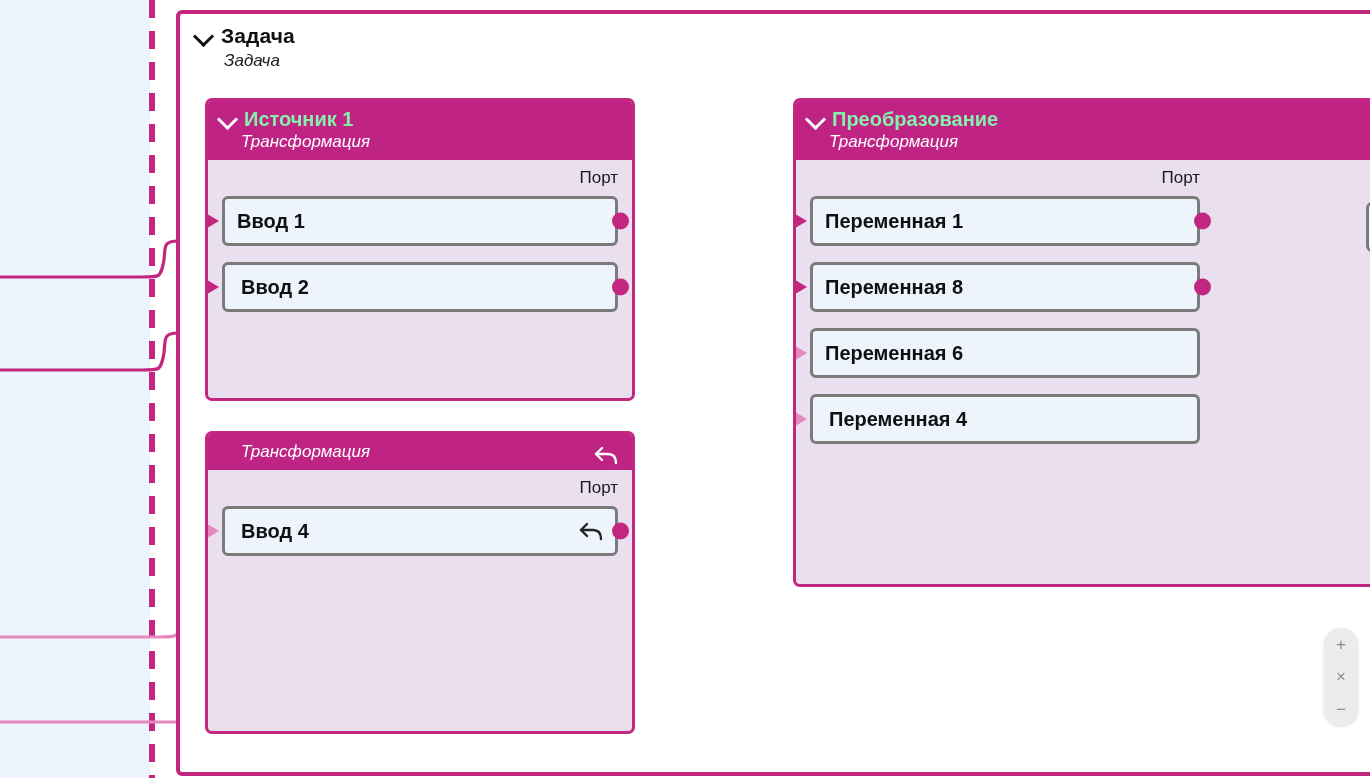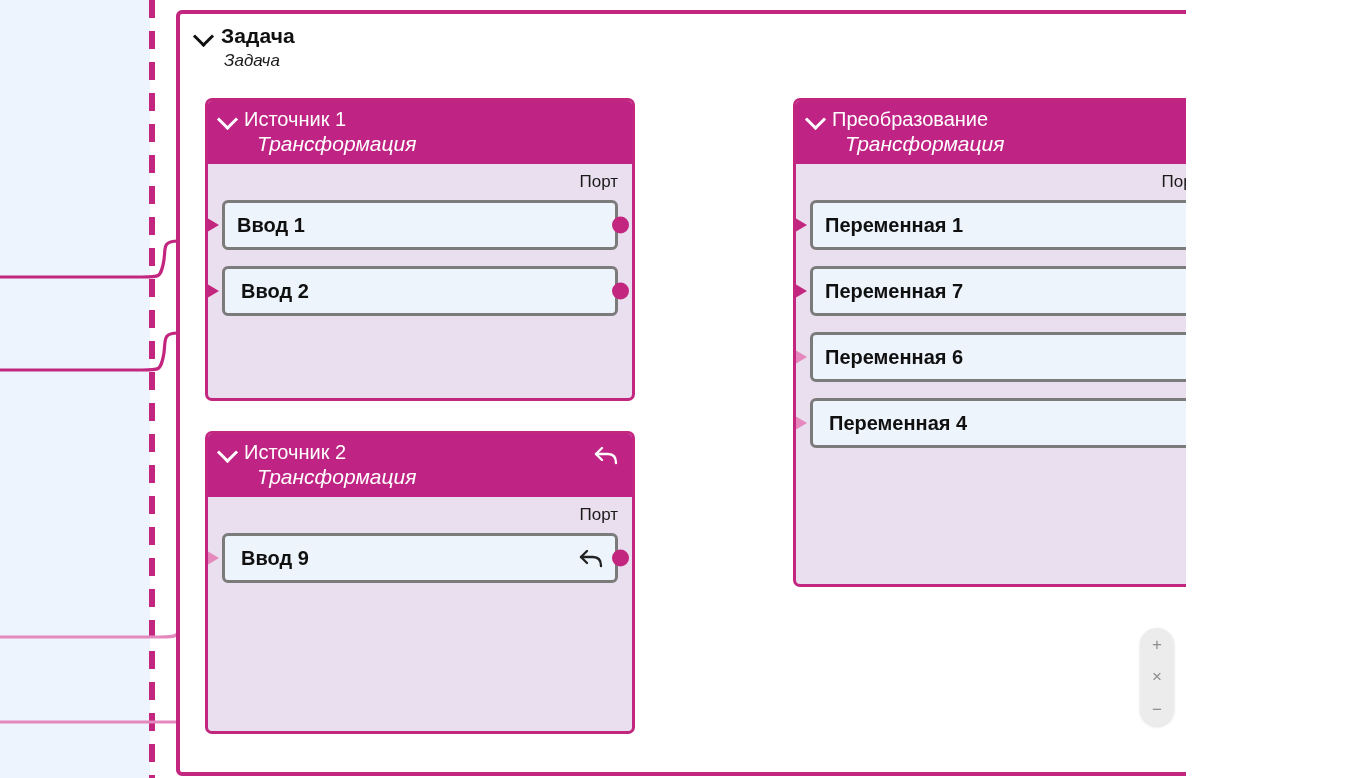"Задача" #canvas { width: 1186px -> 1370px }
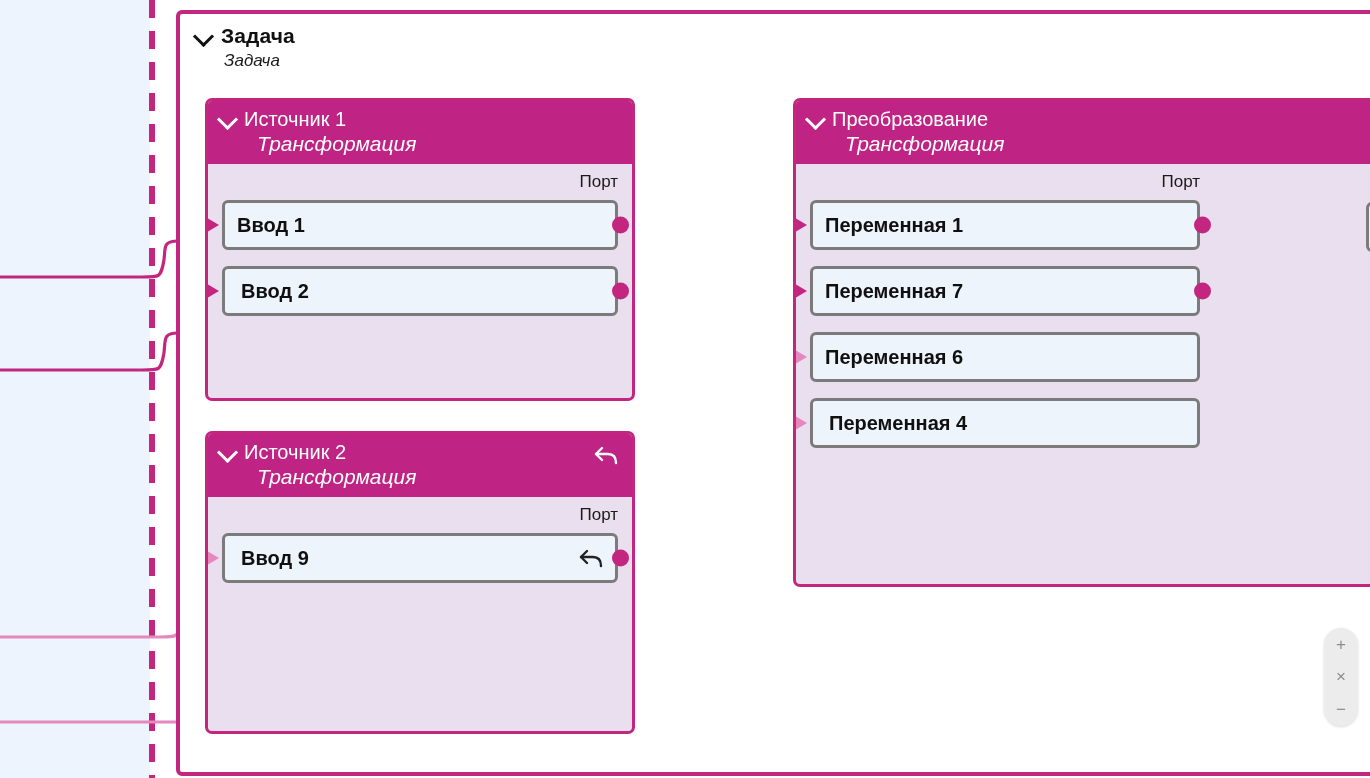"Источник 1" .node-title { color: #ffffff -> #86efac; font-weight: normal -> bold }
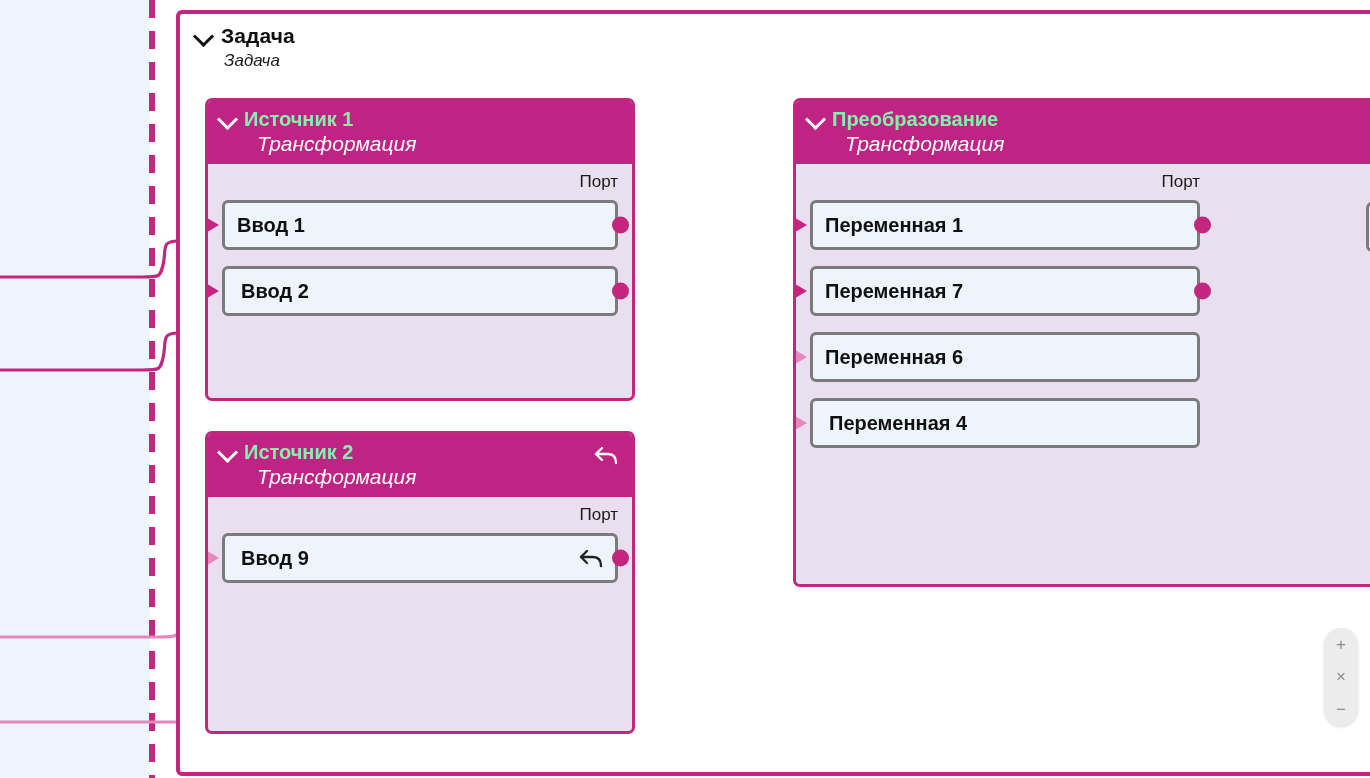"Трансформация" .node-subtitle { font-size: 21px -> 17px; margin-left: 39px -> 23px }
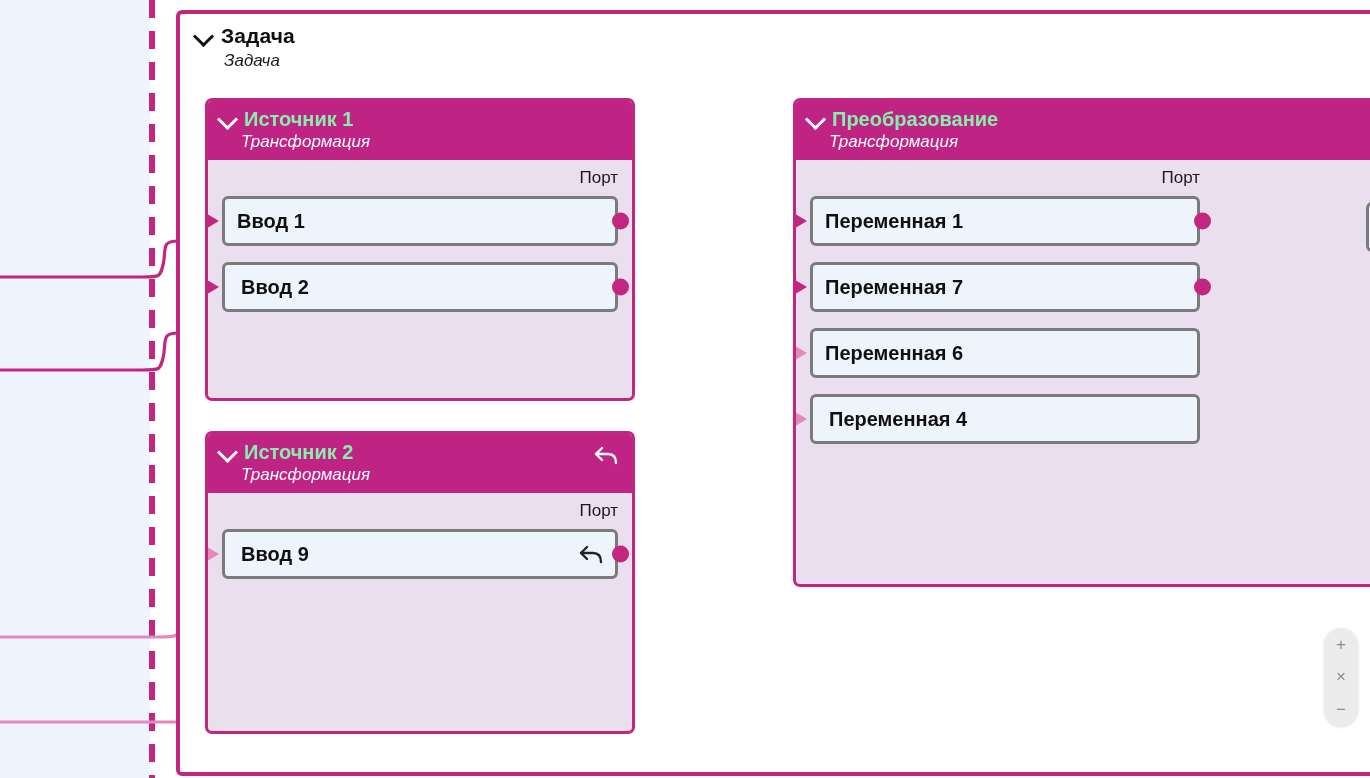"Переменная 7" span.port-label { text: 7 -> 8 }
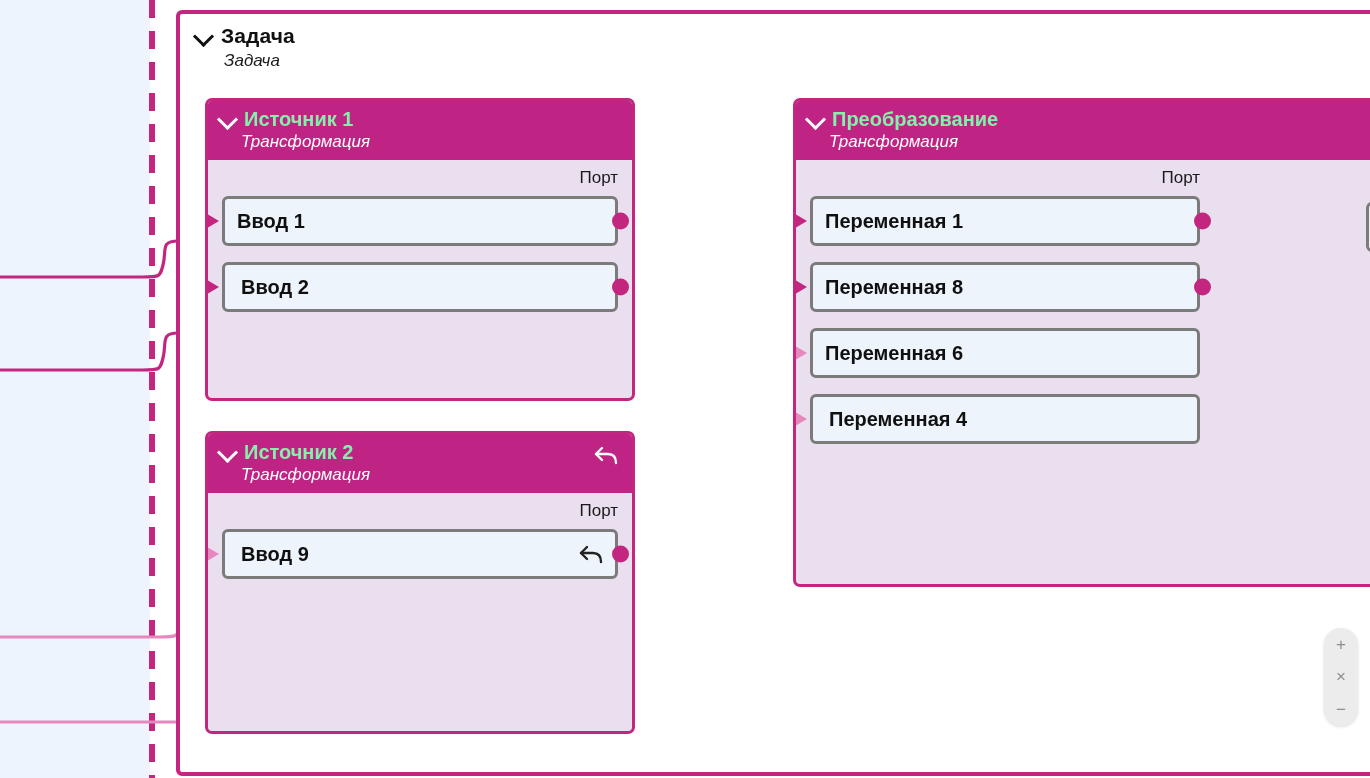"Источник 2" div.node-title-row { html: <div> <span></span> <span>Источник 2</span> </div> -> none }
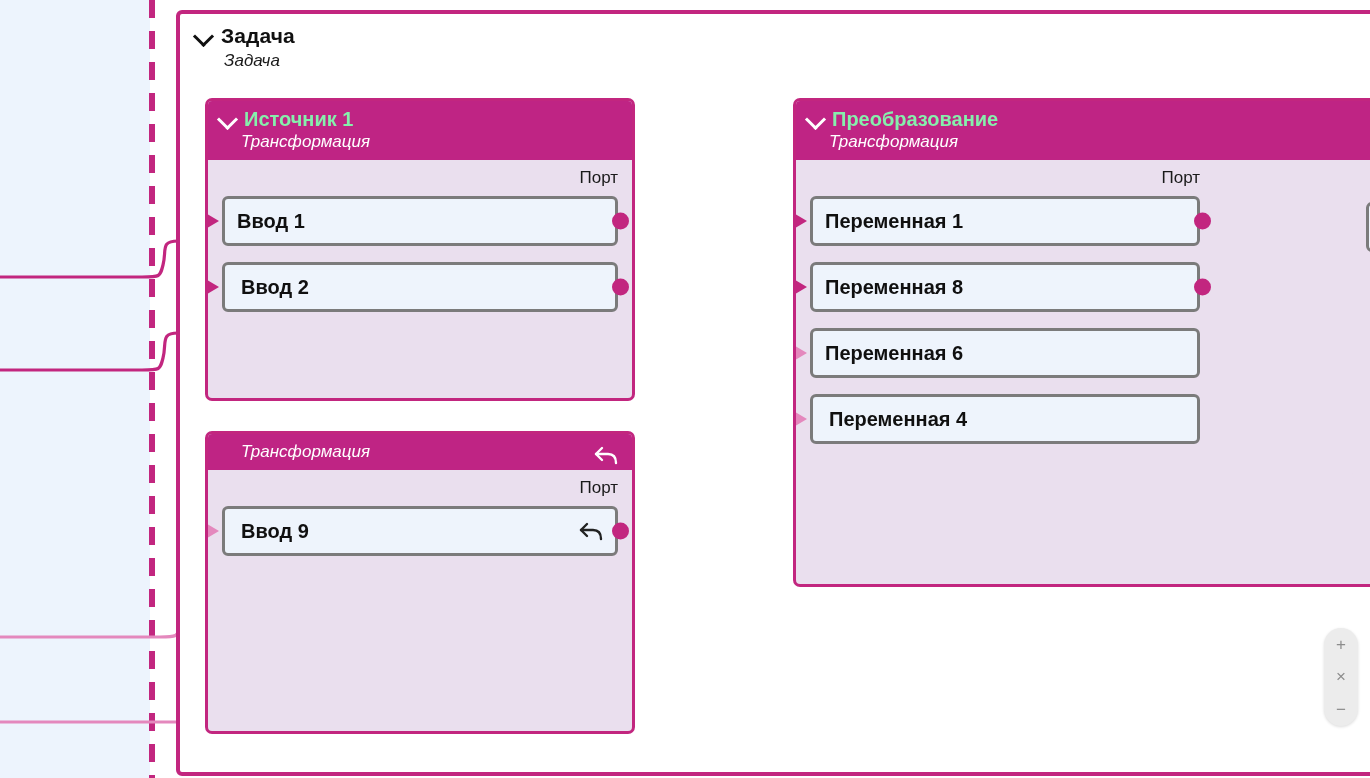"Ввод 9" span.port-label { text: 9 -> 4 }
